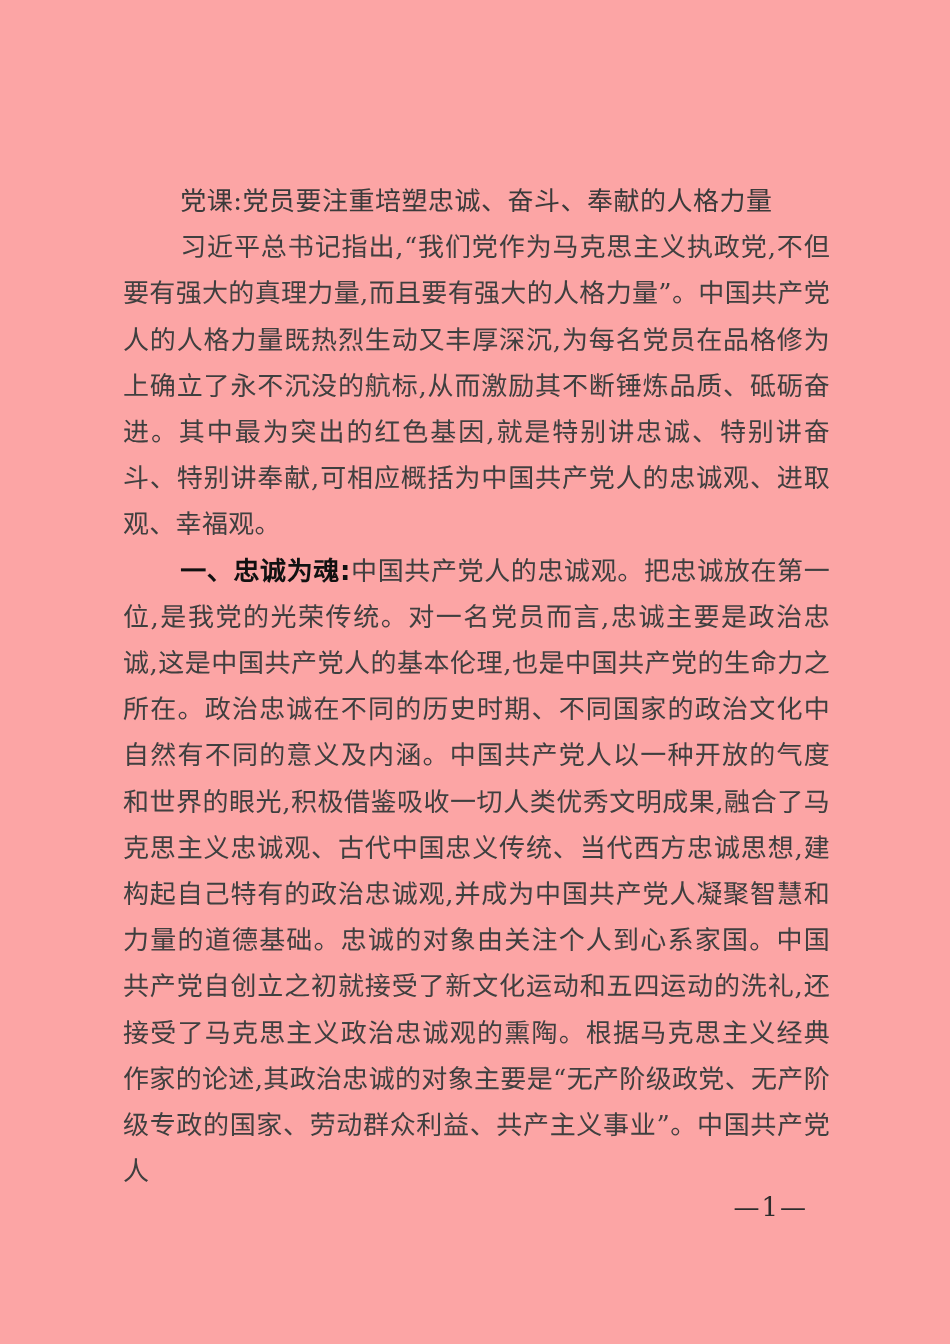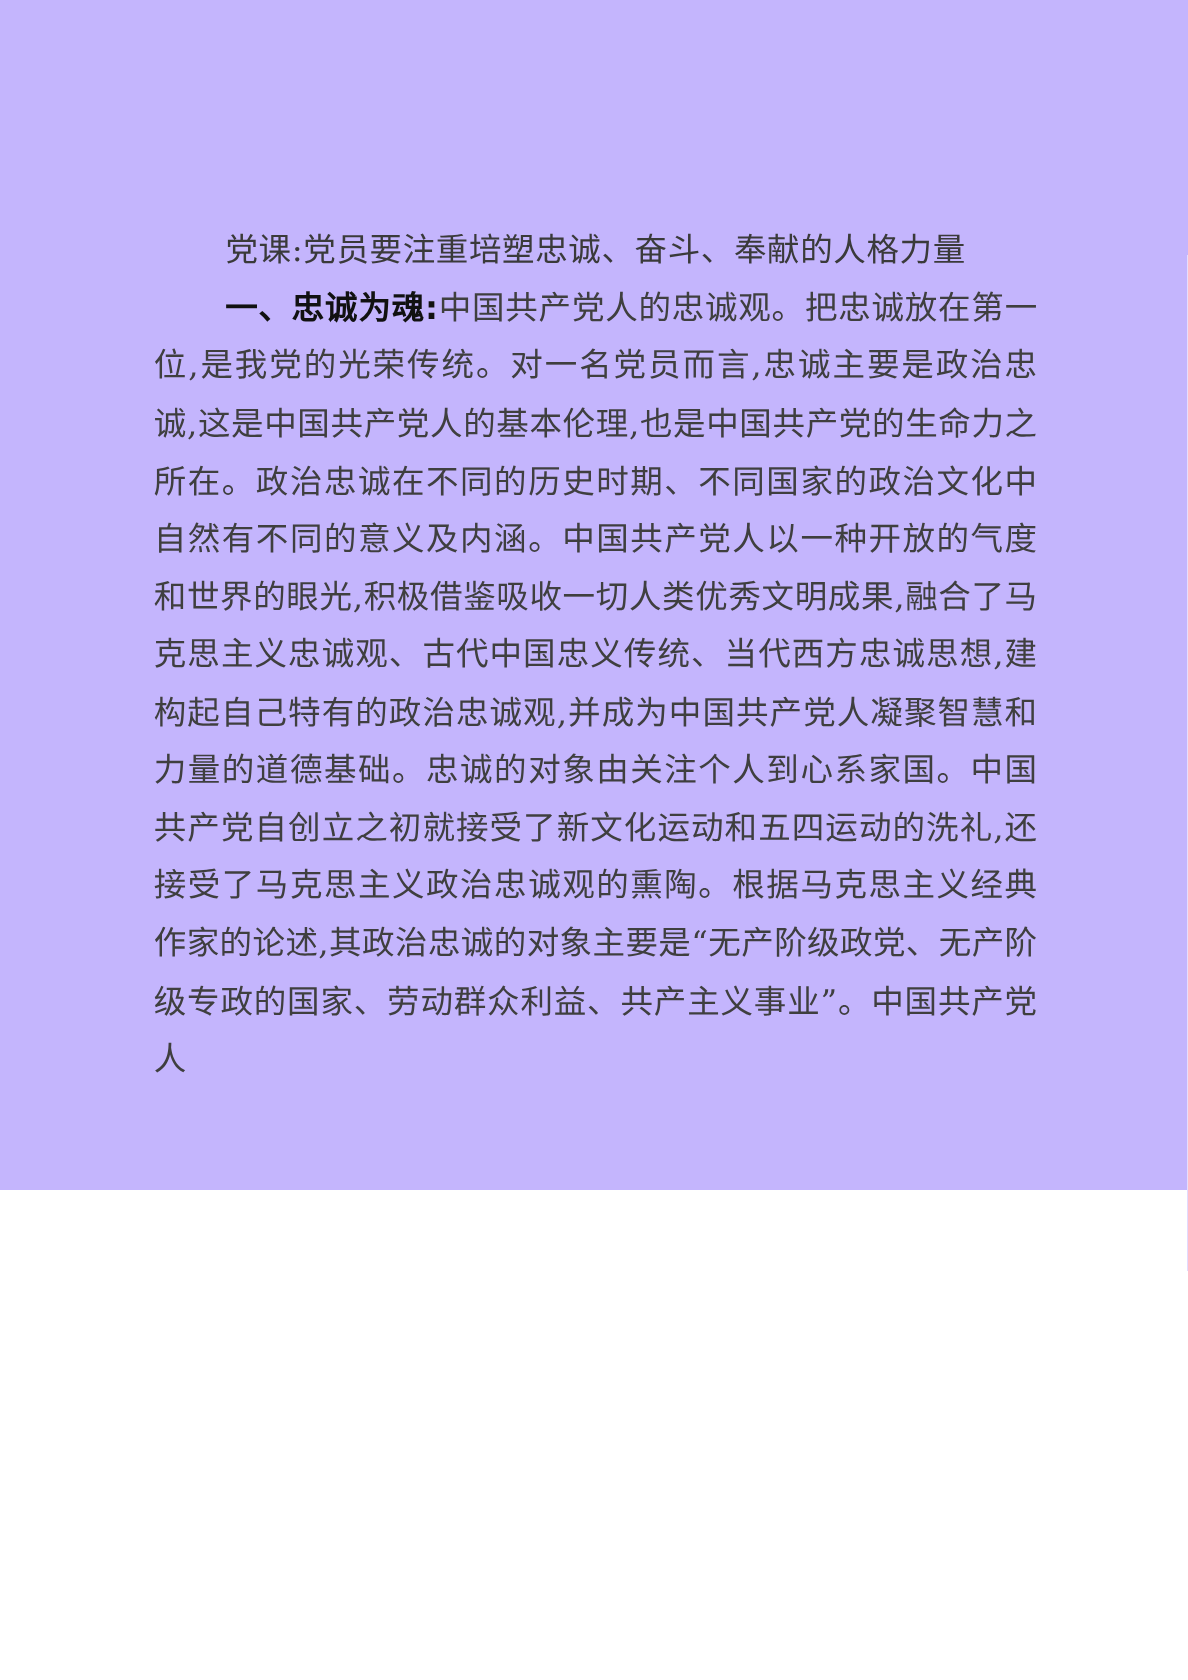"党课:党员要注重培塑忠诚、奋斗、奉献的人格力量" .page { background: #c4b5fd -> #fca5a5; height: 952px -> 1344px }
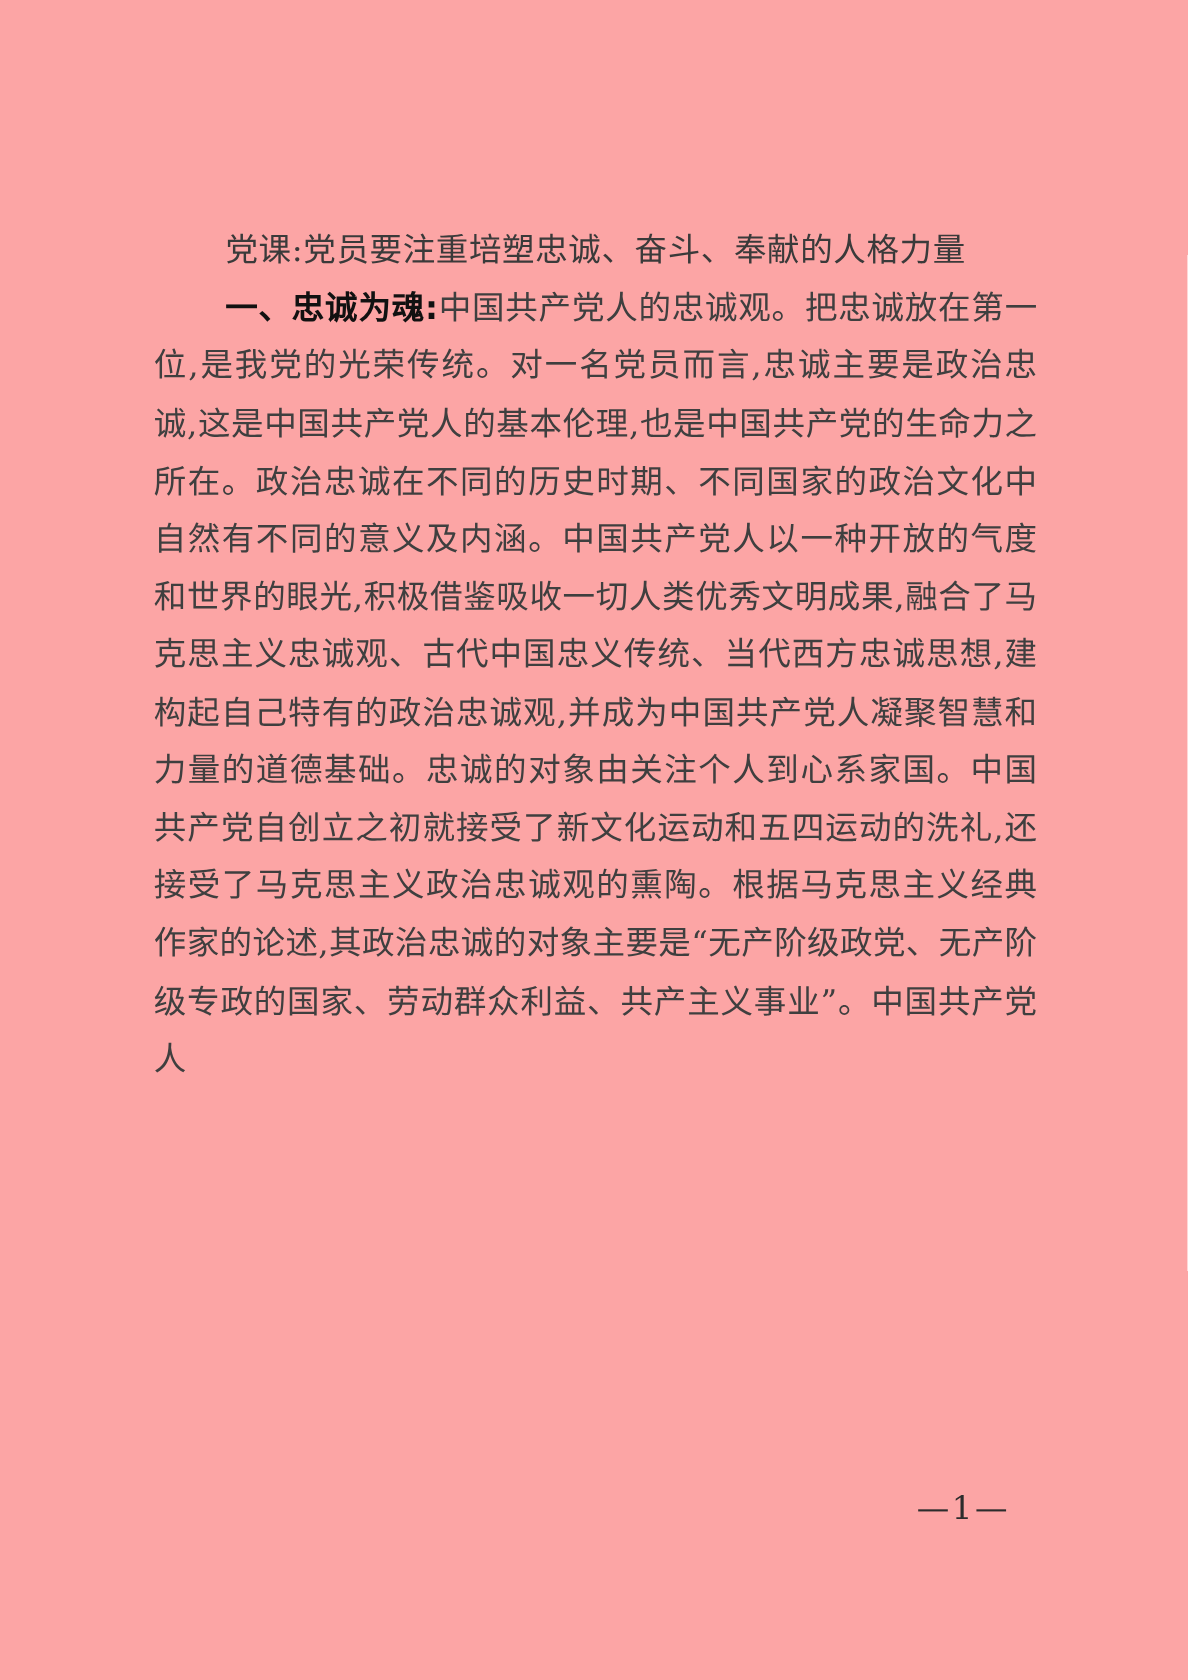"习近平总书记指出,“我们党作为马克思主义执政党,不但要有强大的真理力量,而且要有" p.para { html: none -> <p><span>习近平总书记指出,“我们党作为马克思主义执政党,不但要有强大的真理力量,而且要有强大的人格力量”。中国共产党人的人格力量既热烈生动又丰厚深沉,为每名党员在品格修为上确立了永不沉没的航标,从而激励其不断锤炼品质、砥砺奋进。其中最为突出的红色基因,就是特别讲忠诚、特别讲奋斗、特别讲奉献,可相应概括为中国共产党人的忠诚观、进取观、幸福观。</span></p> }
